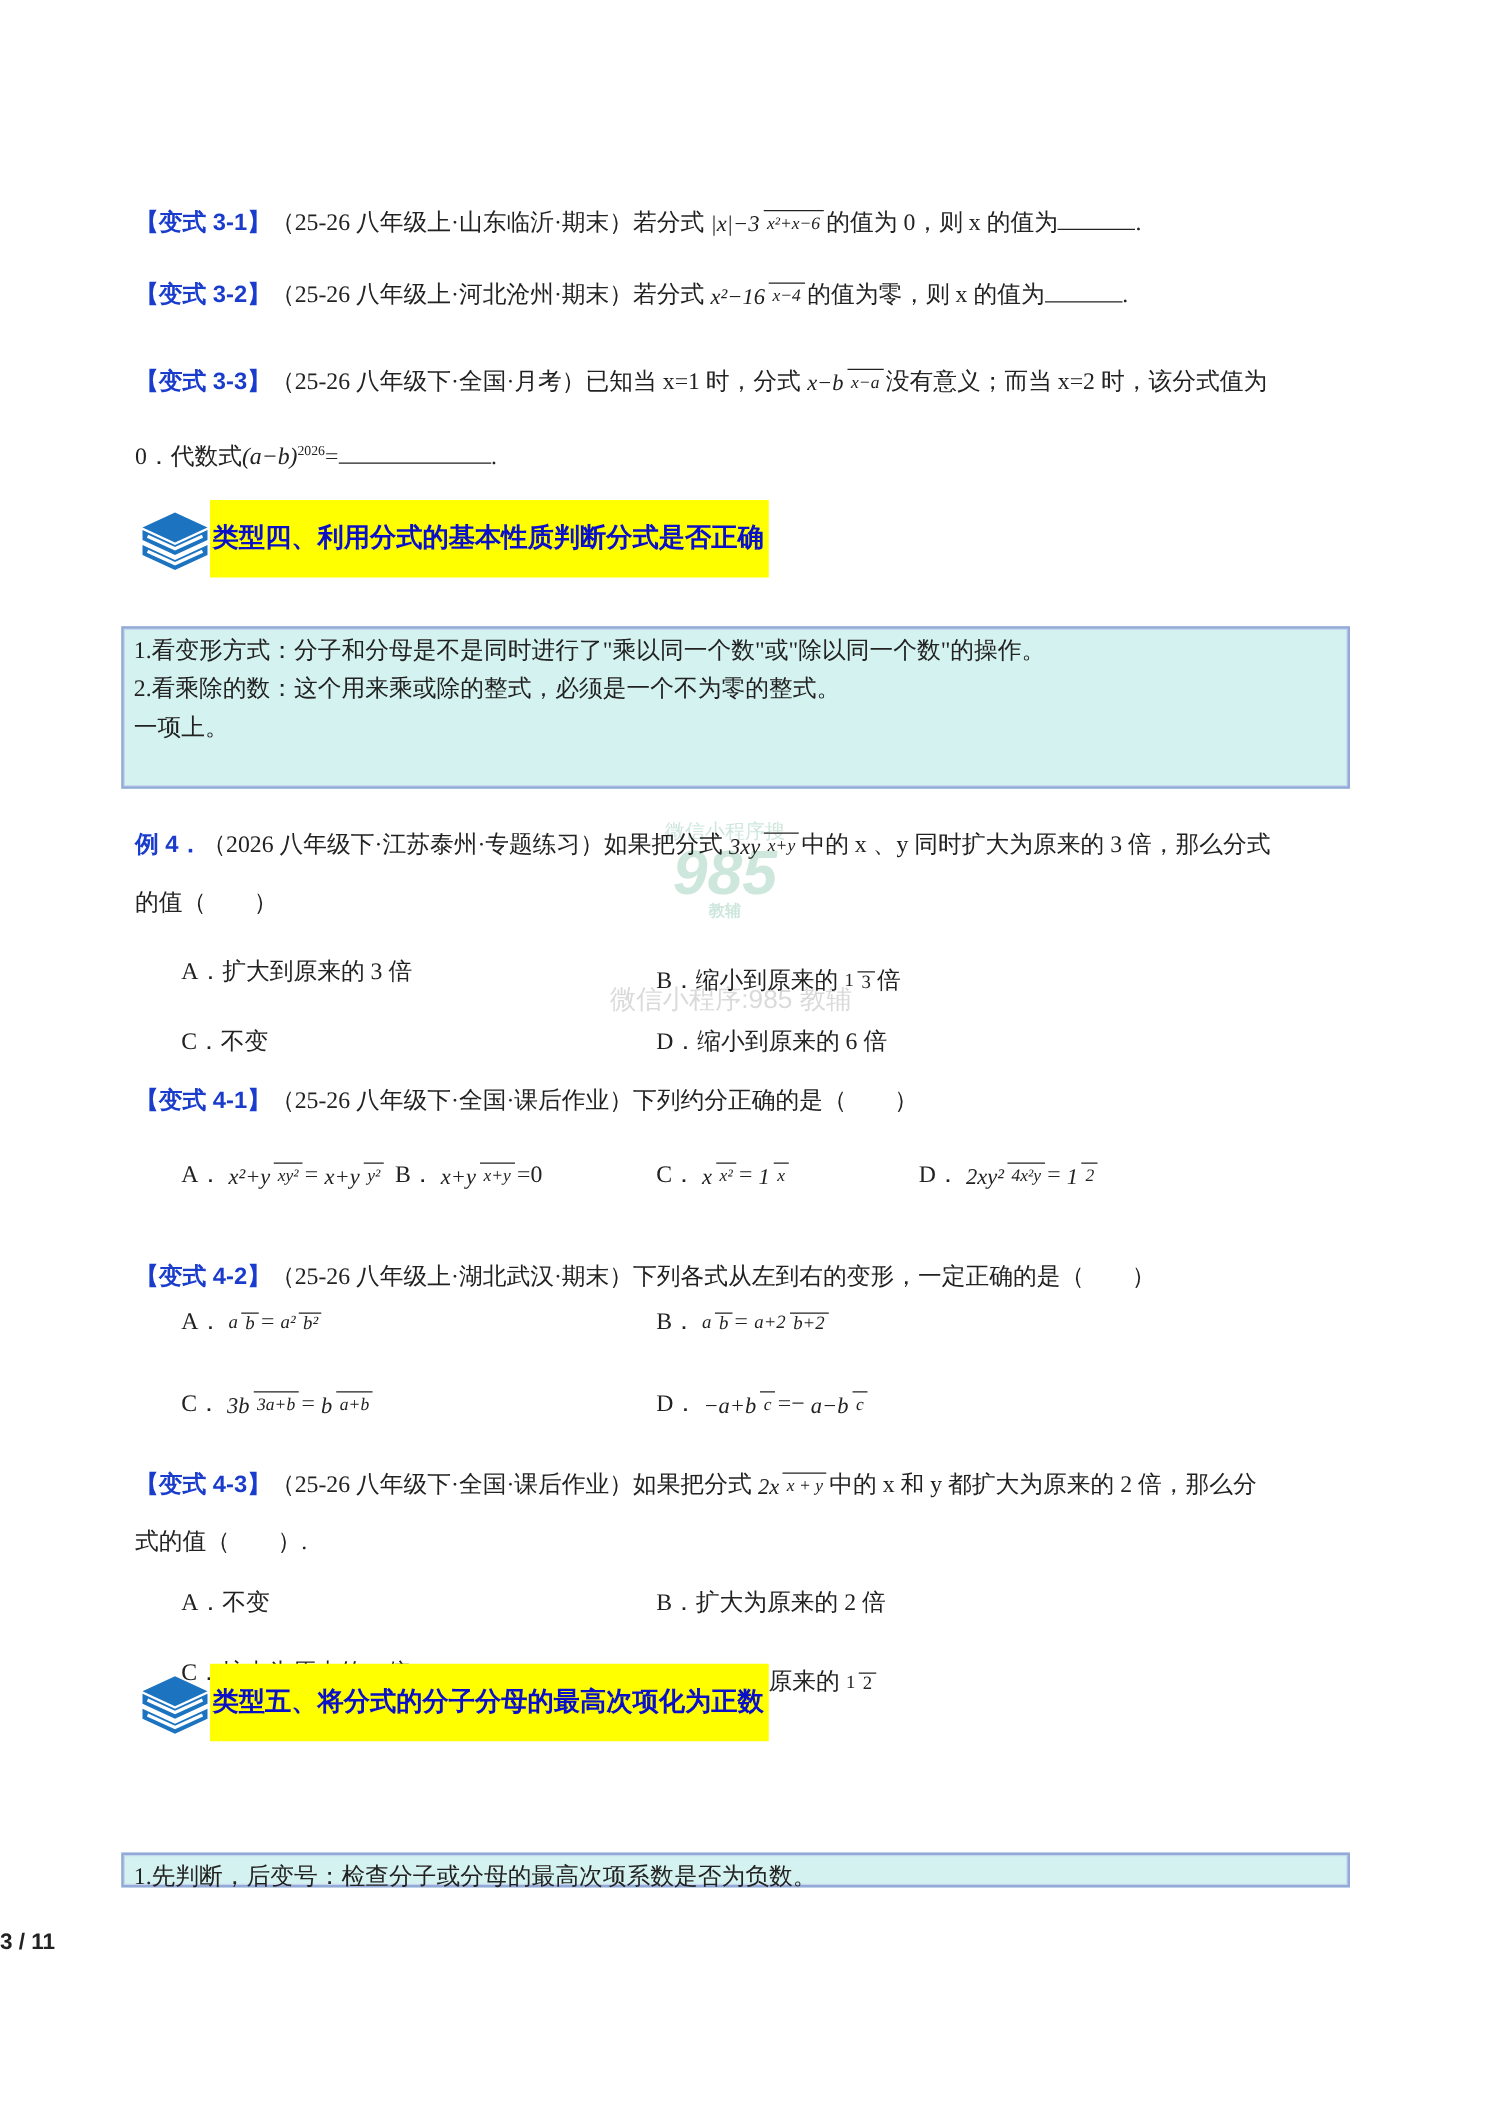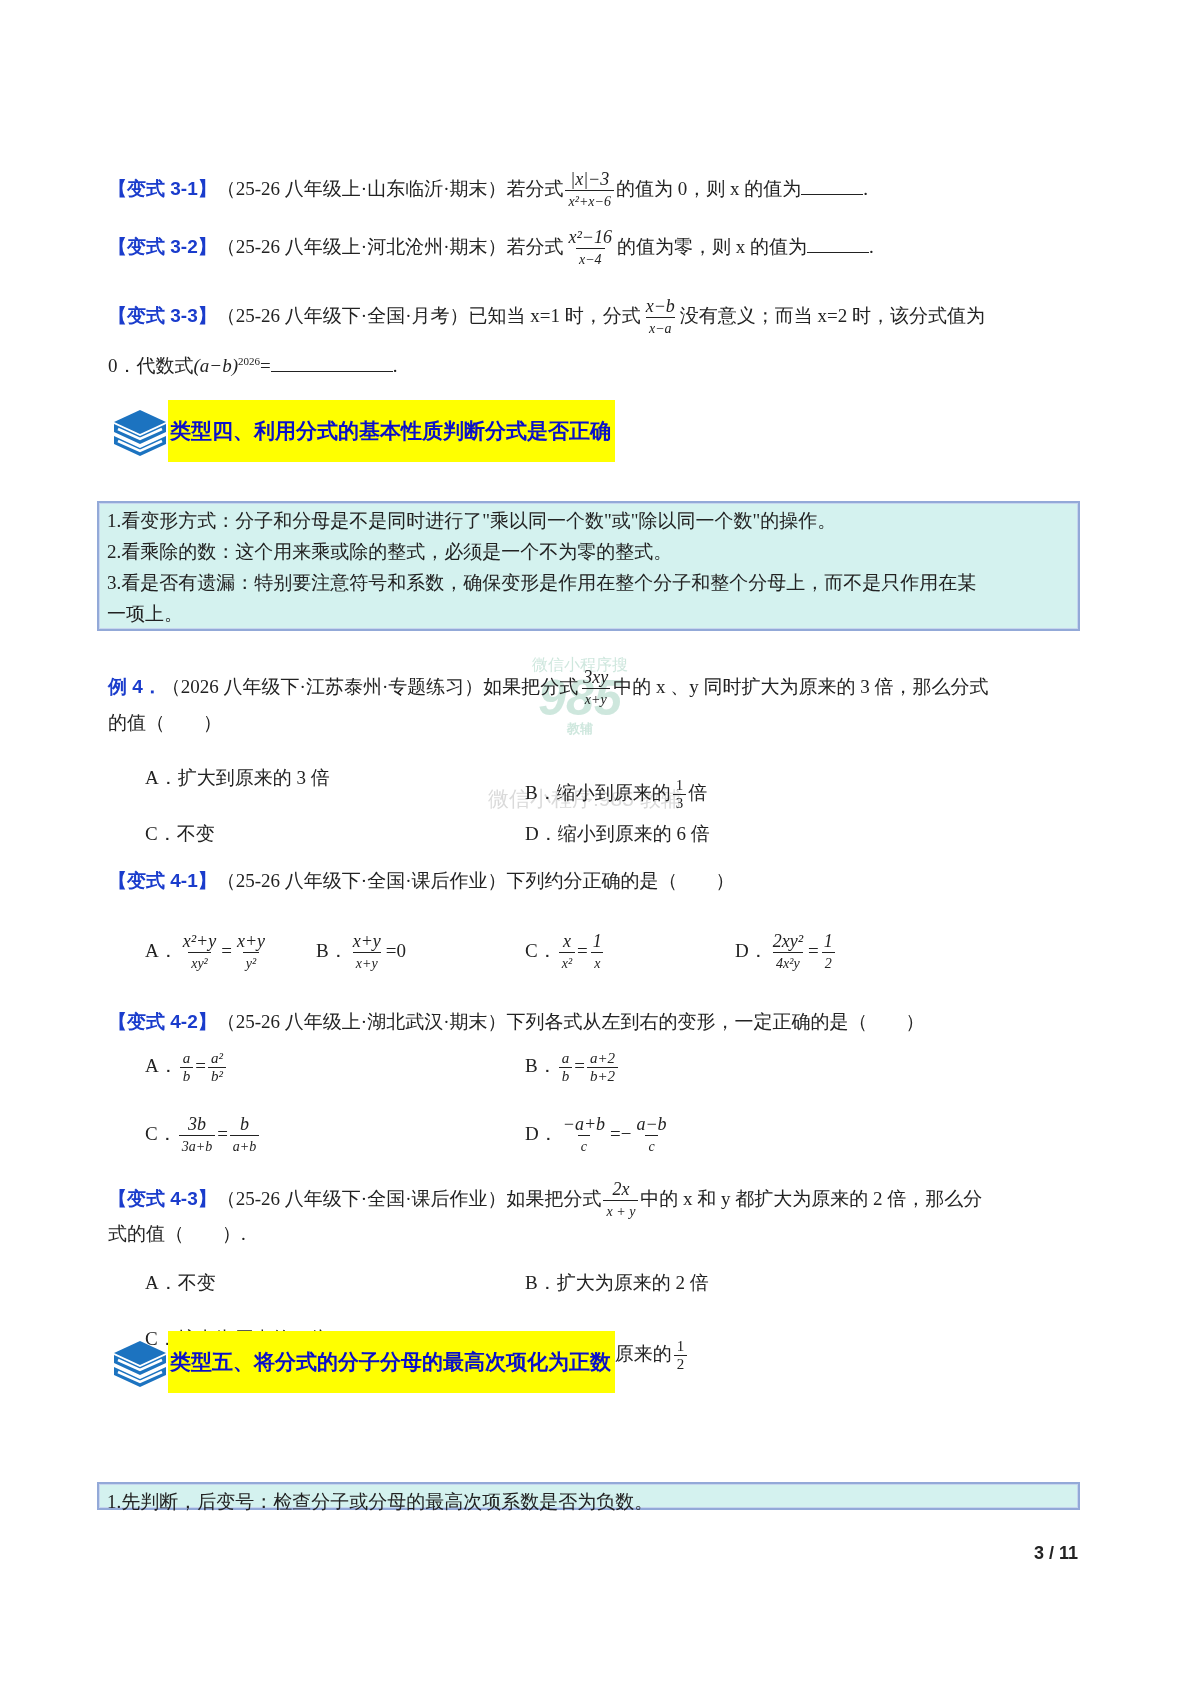"|x|−3" .frac { align-items: center -> flex-start; flex-direction: column -> row }
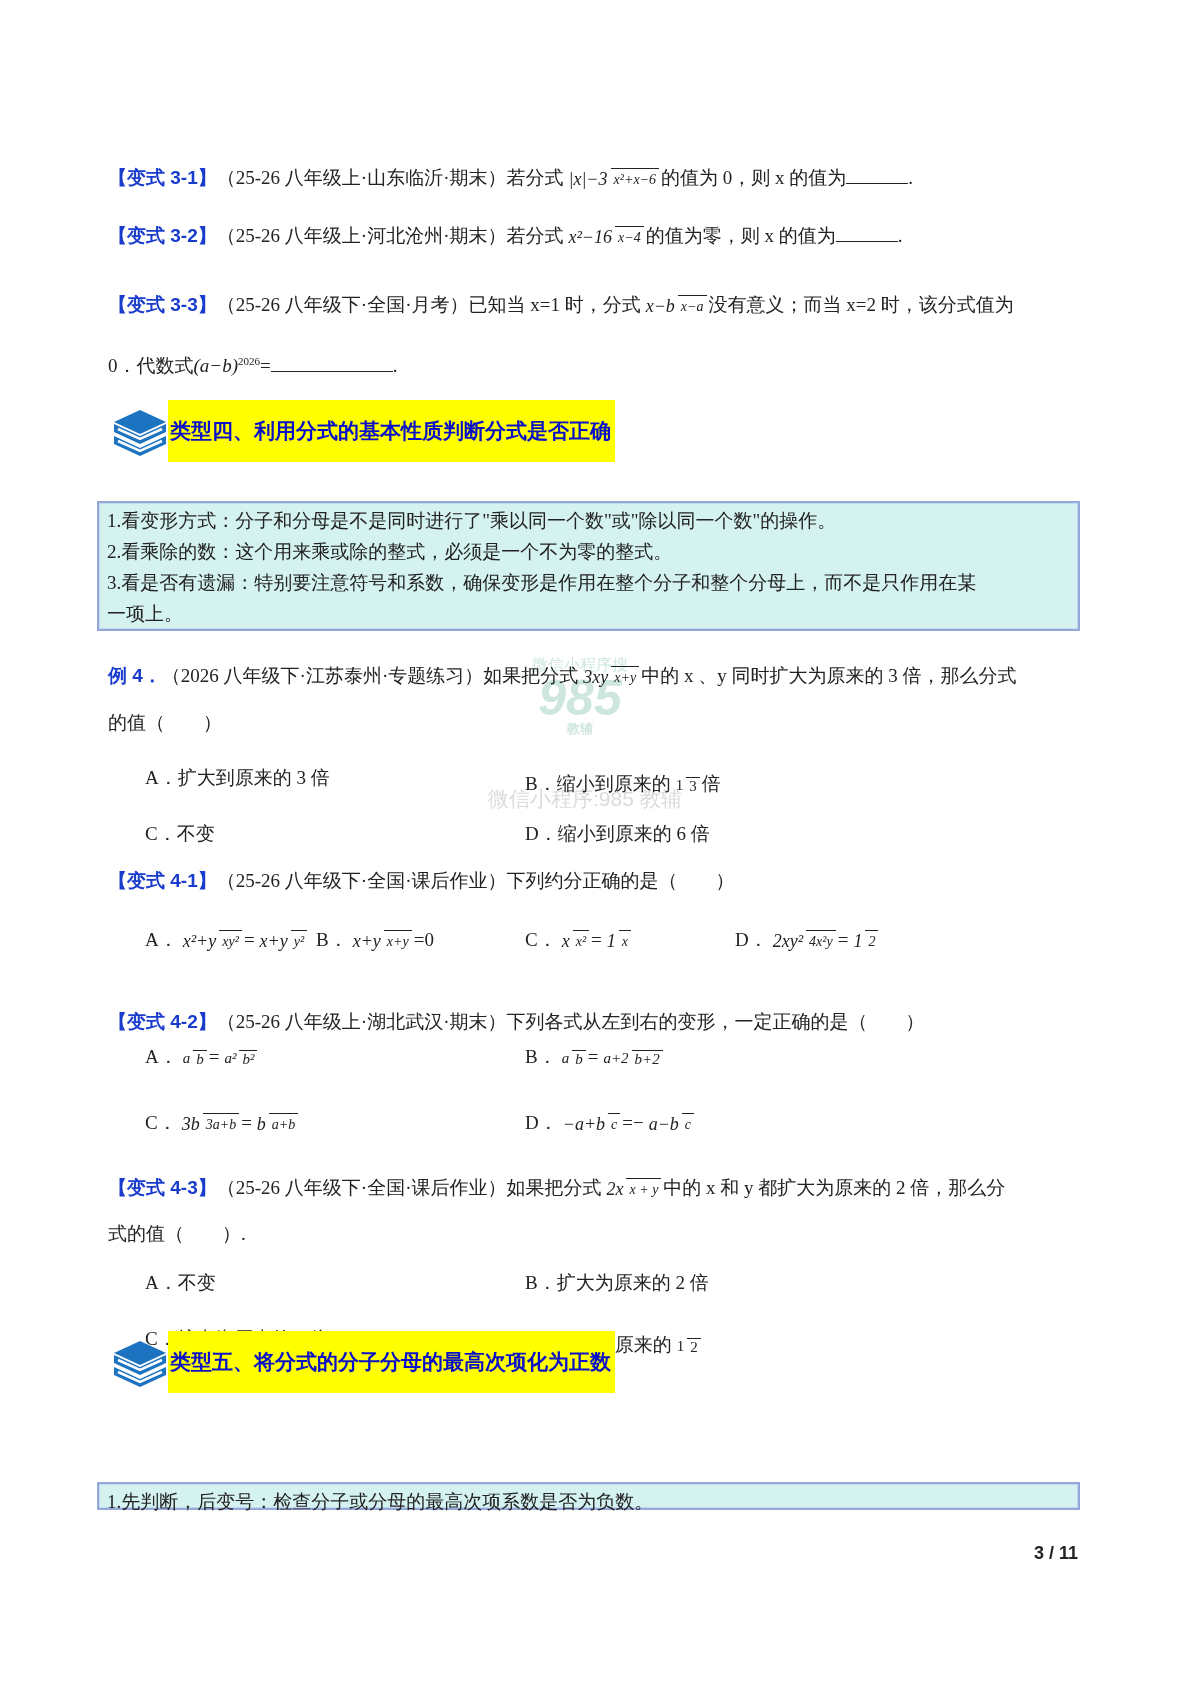"3.看是否有遗漏：特别要注意符号和系数，确保变形是作用在整个分子和整个分母上，而" div { html: <div>3.看是否有遗漏：特别要注意符号和系数，确保变形是作用在整个分子和整个分母上，而不是只作用在某</div> -> none }
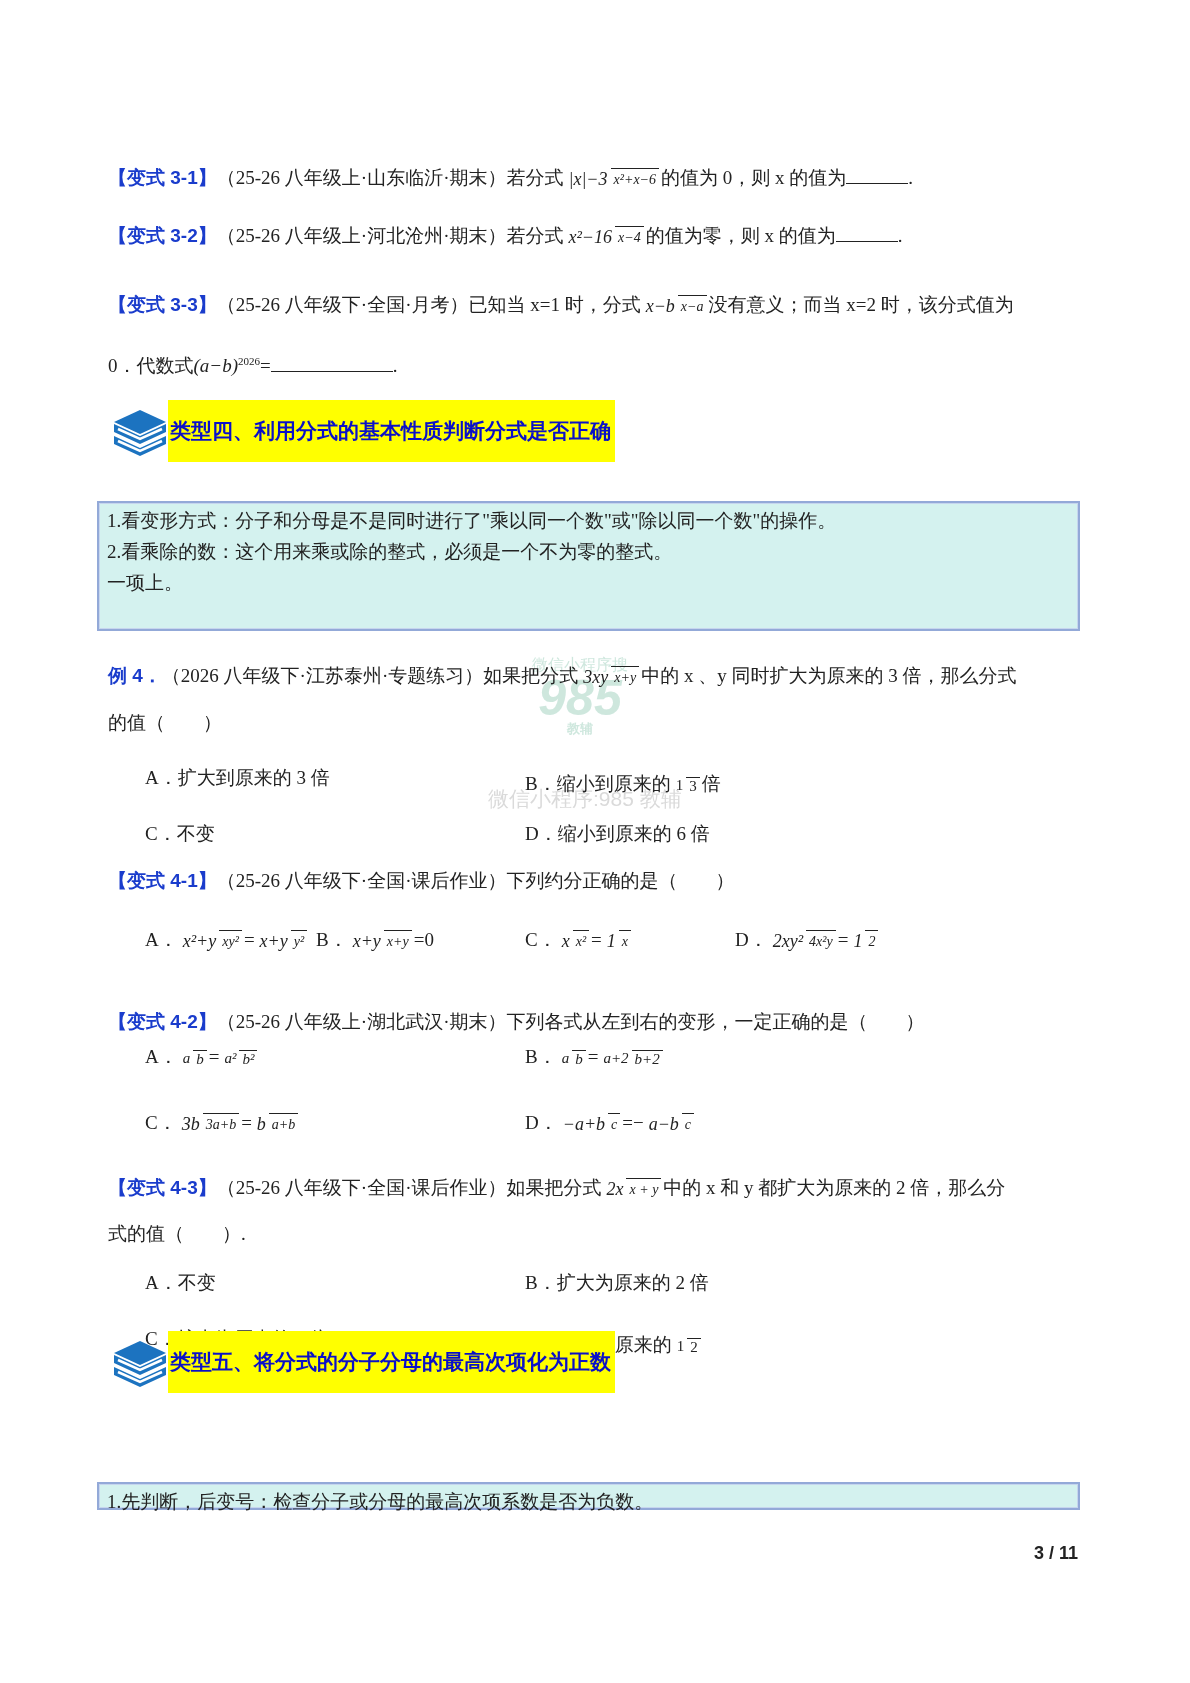"3 / 11" .footer { text-align: right -> left }
